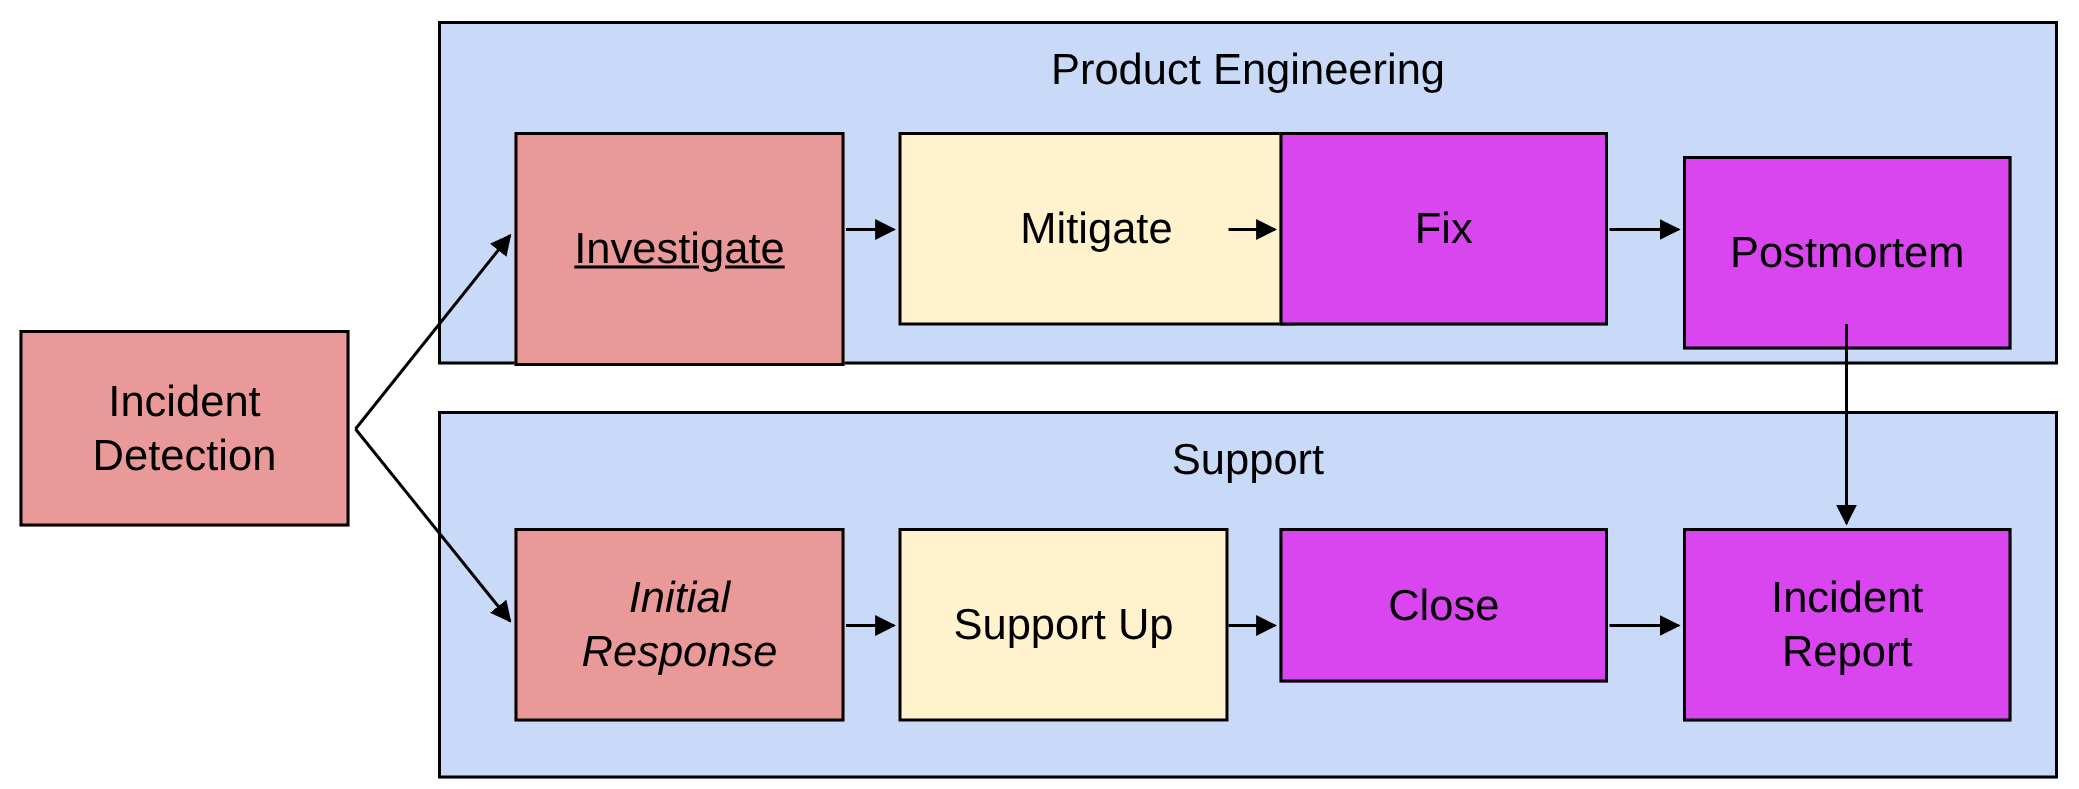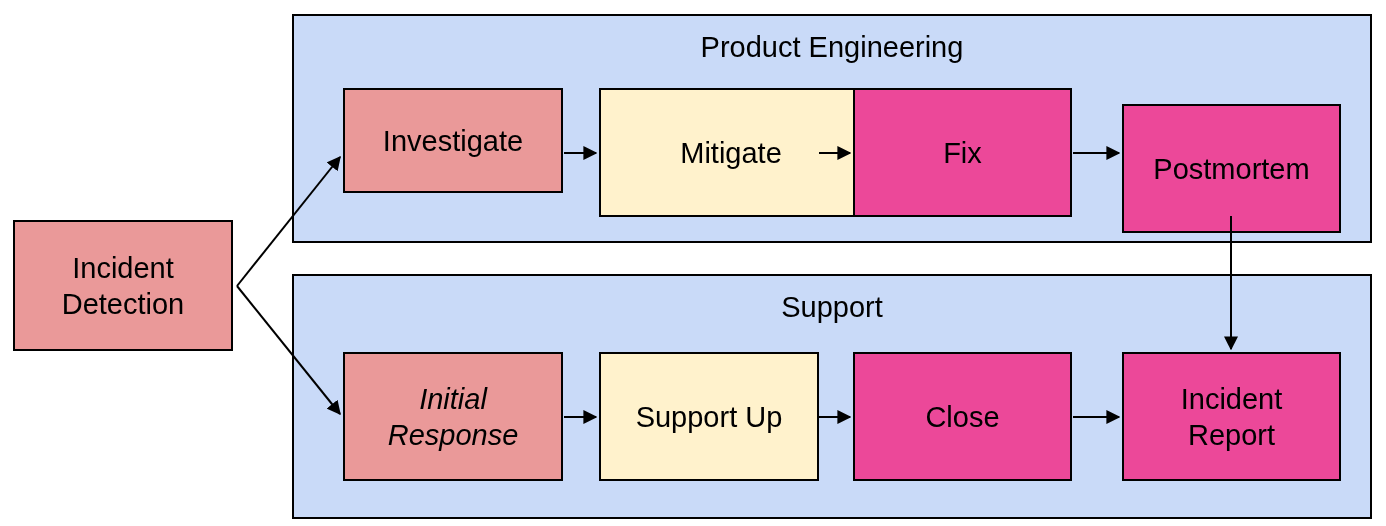"Investigate" div.node { height: 105px -> 156px; text-decoration: none -> underline }
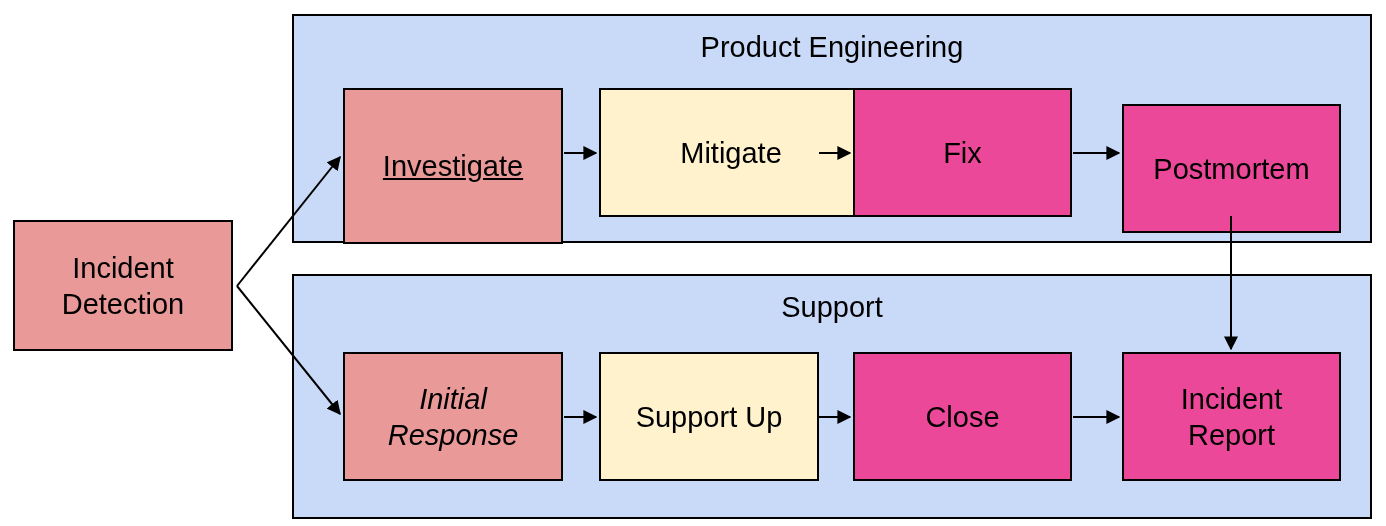"Fix" .fill-green { background: #ec4899 -> #d946ef }
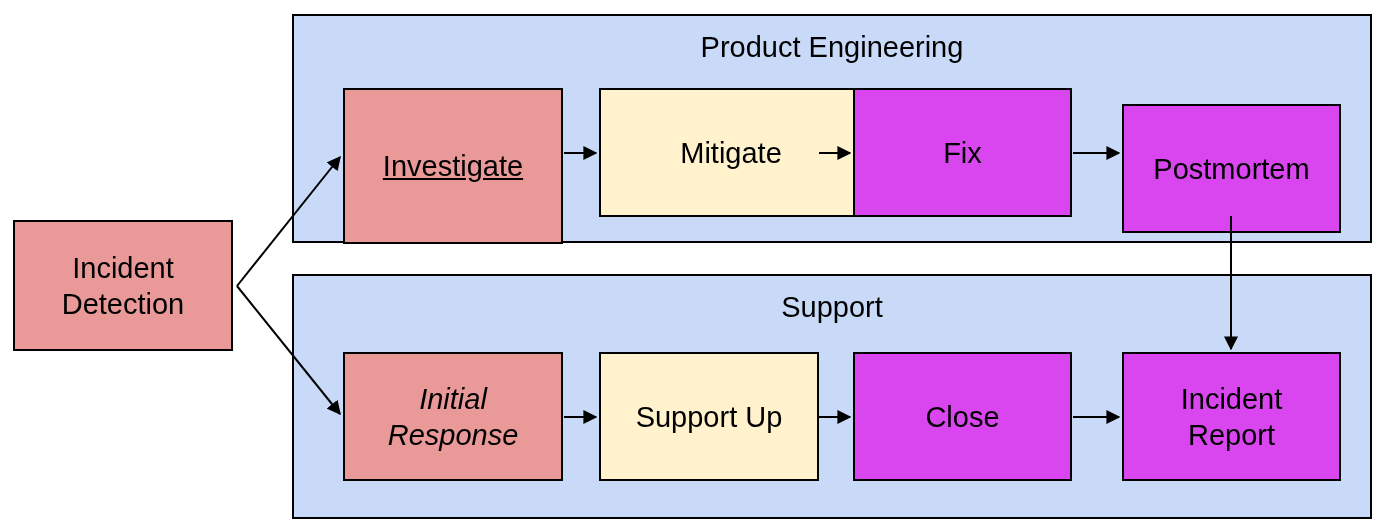"Close" div.node { height: 129px -> 103px }
